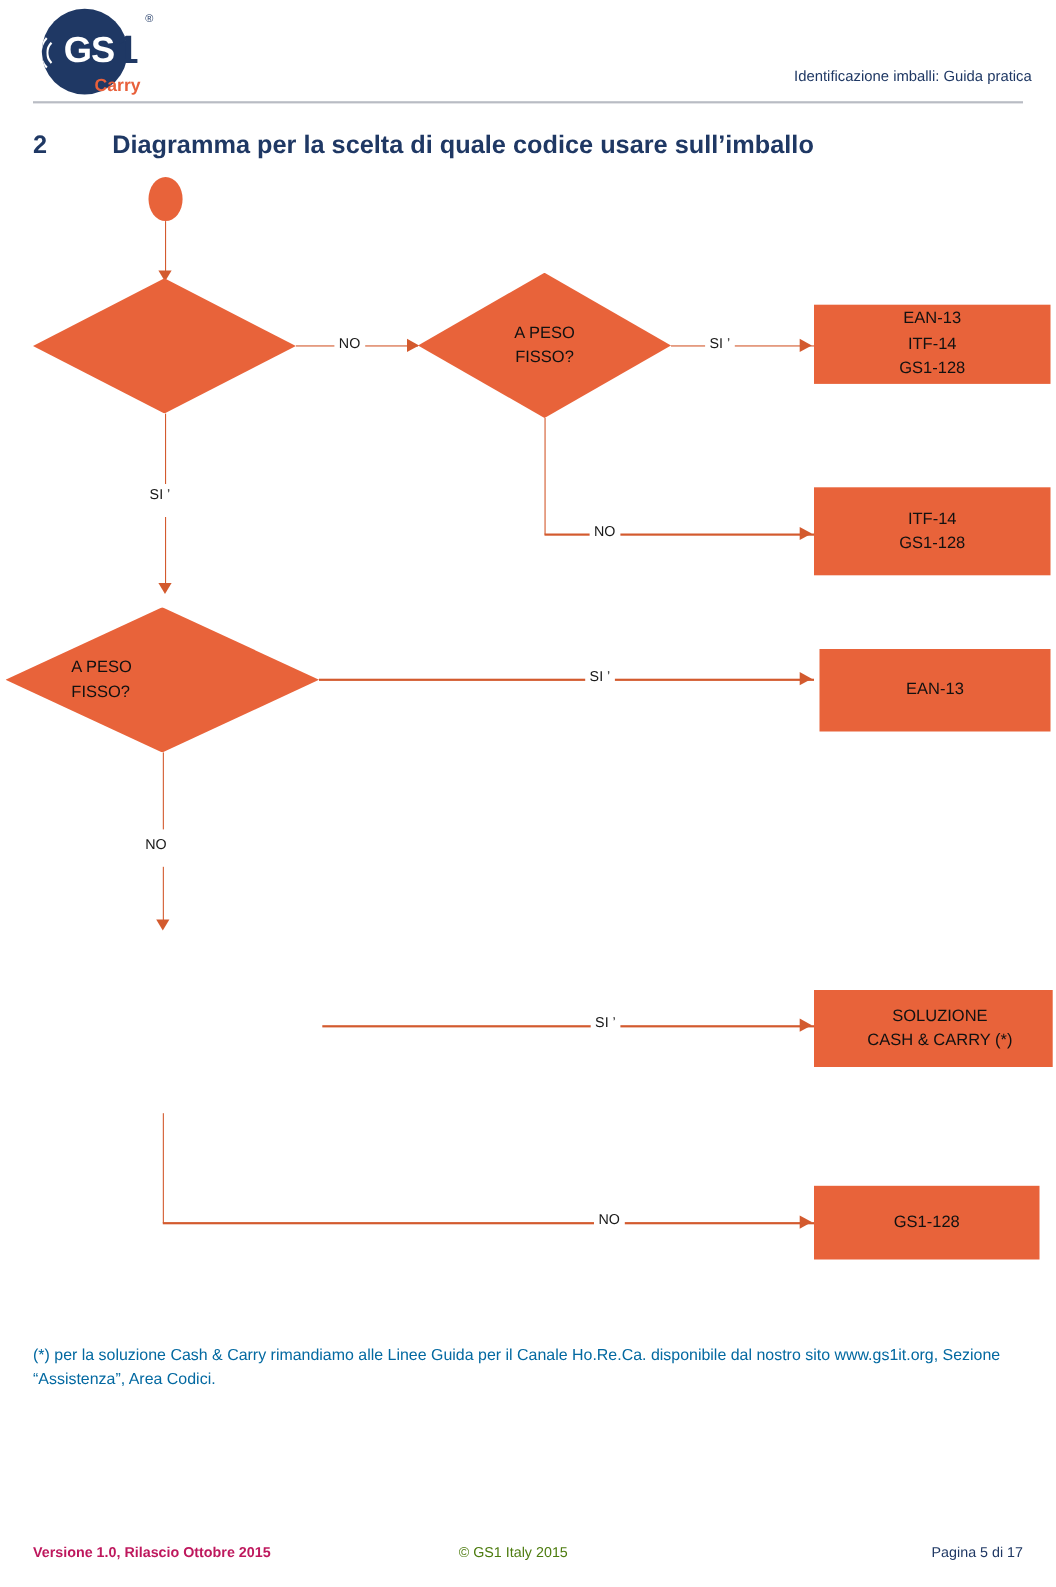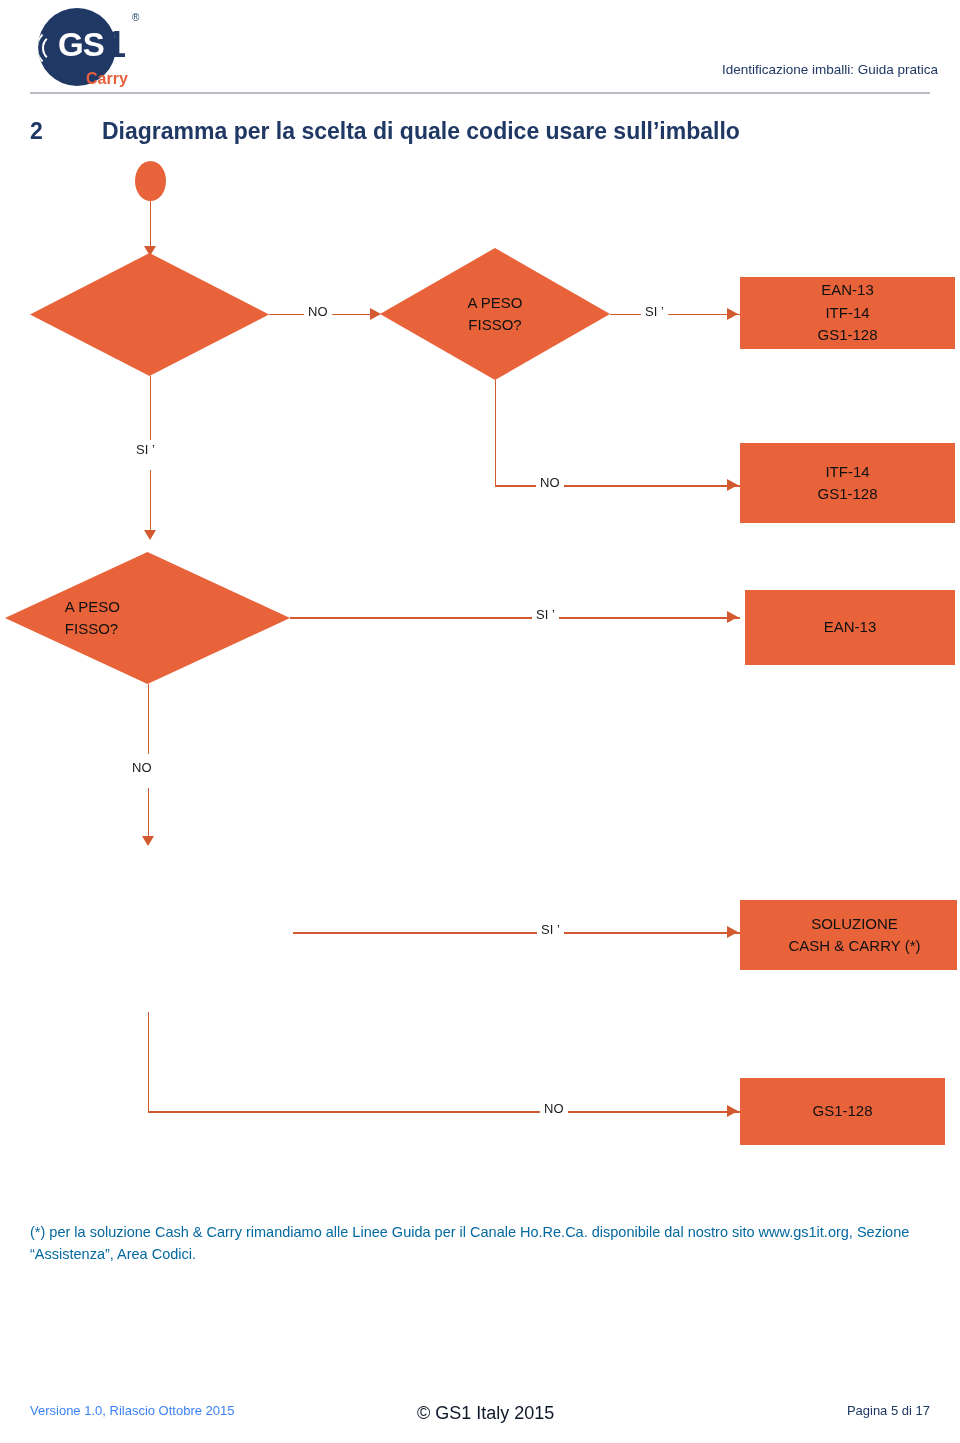"Versione 1.0, Rilascio Ottobre 2015" .footer-left { color: #3b82f6 -> #be185d; font-weight: none -> bold }
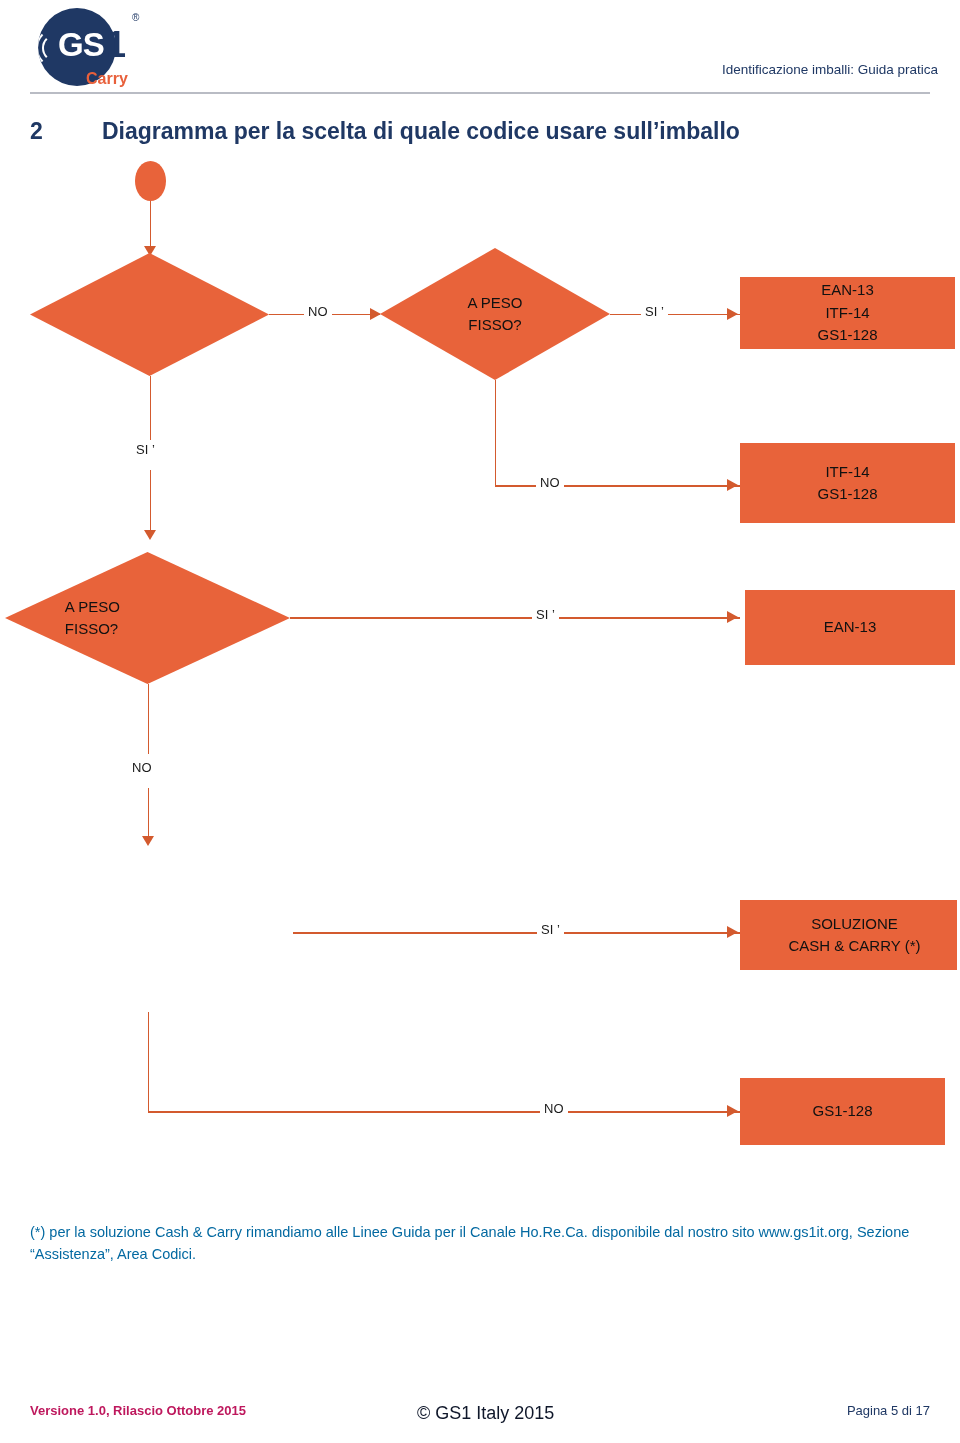"© GS1 Italy 2015" .footer-mid { color: #0f172a -> #4d7c0f; font-size: 18px -> 13px }
